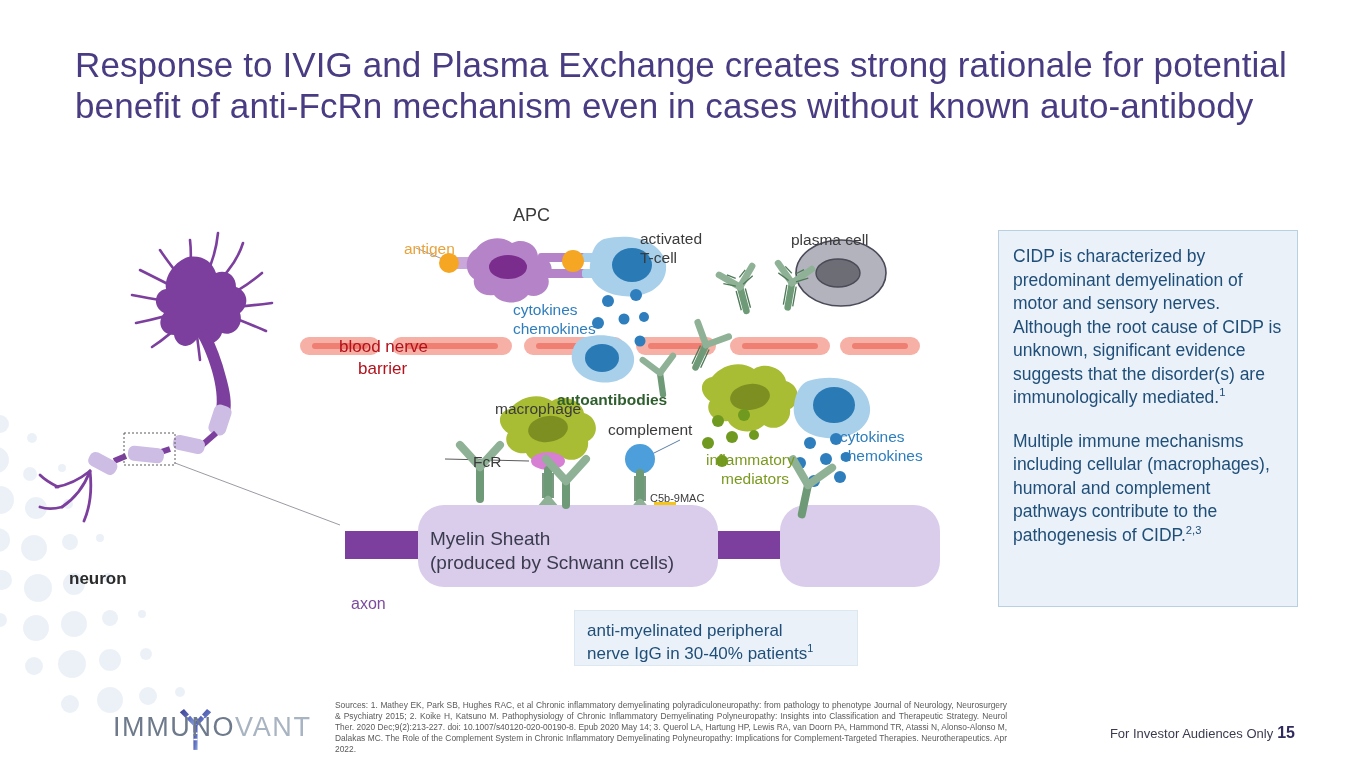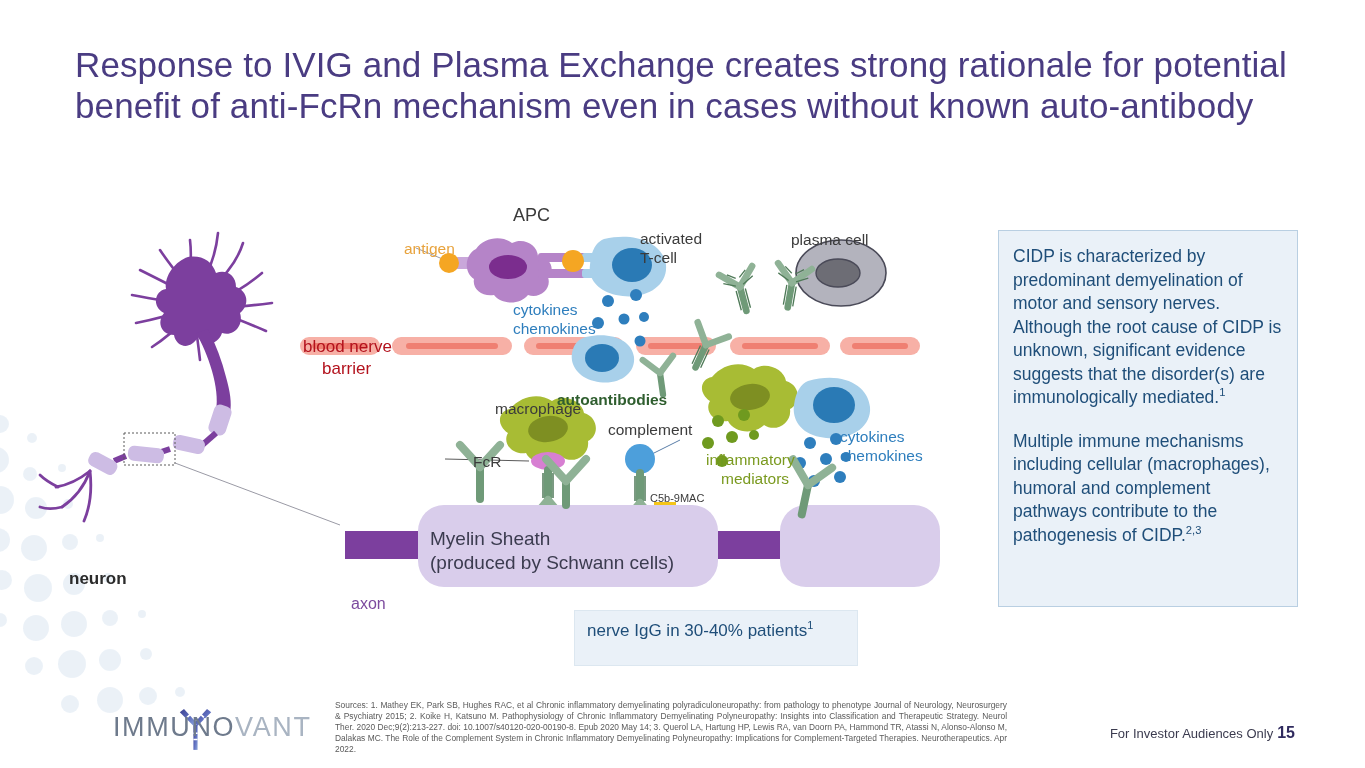"blood nerve" .lbl.red { margin-left: none -> 36px }
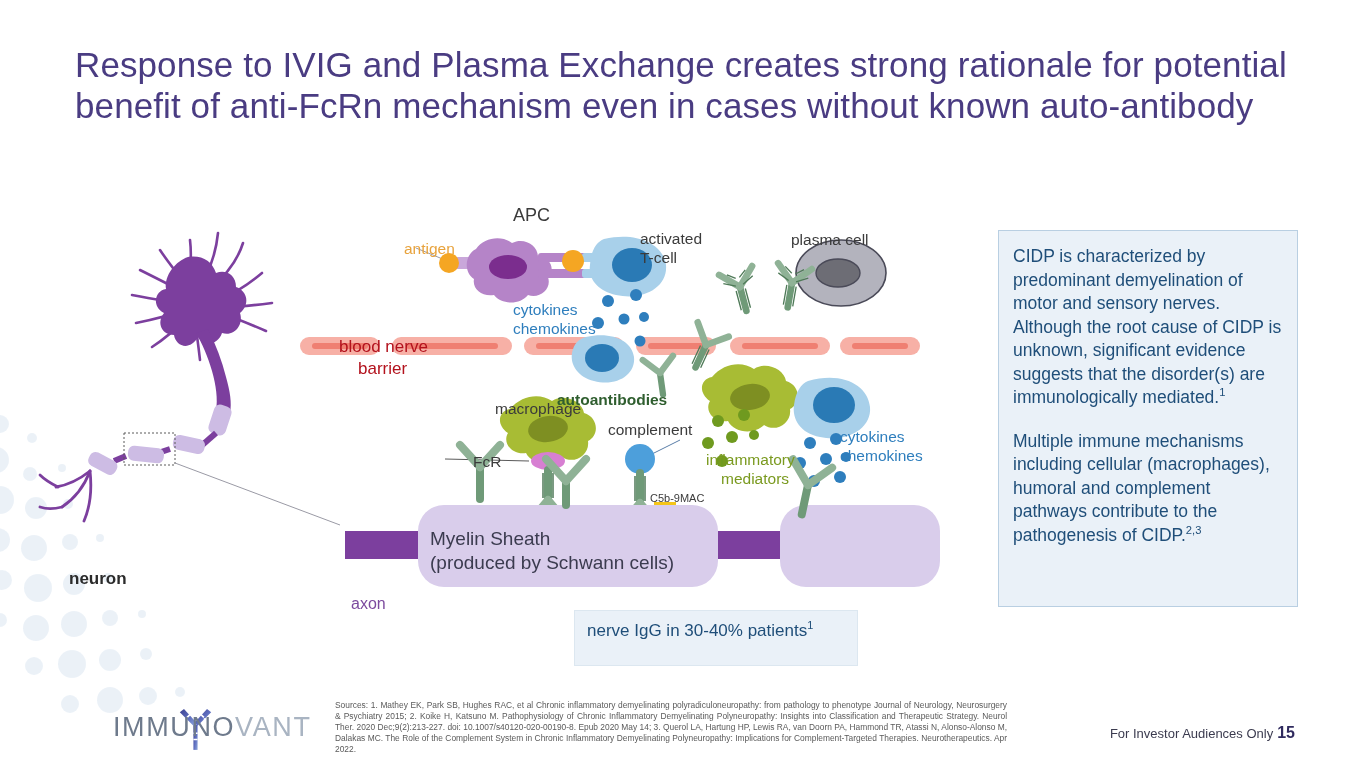"anti-myelinated peripheral" div { html: none -> <div>anti-myelinated peripheral</div> }
